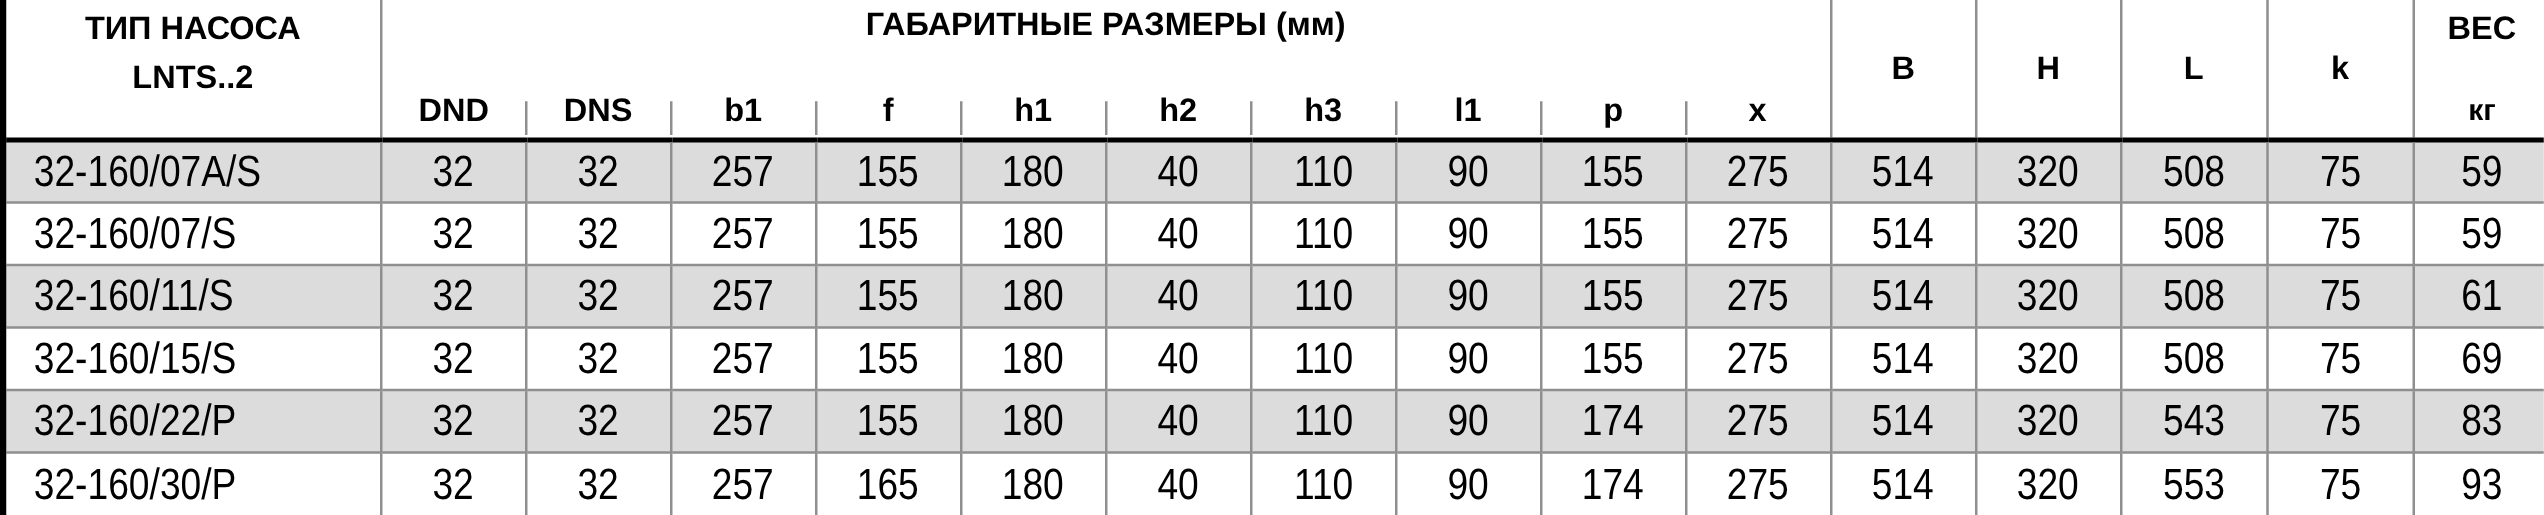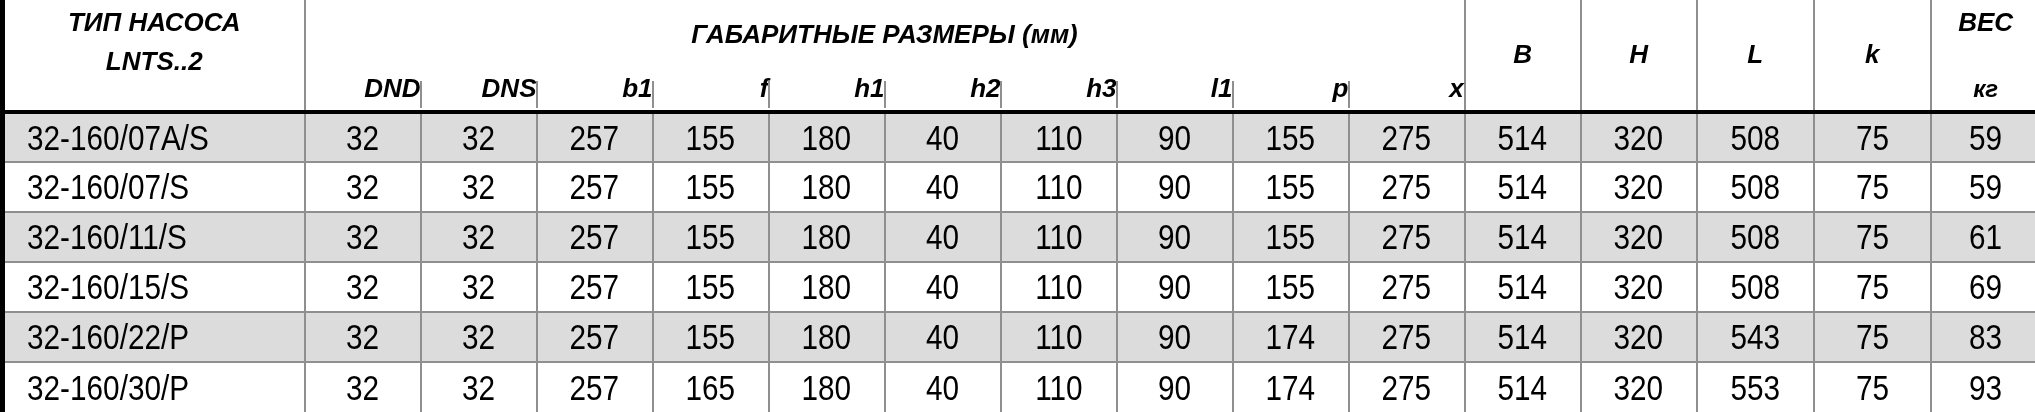"ТИП НАСОСА" thead th { font-style: italic -> none }
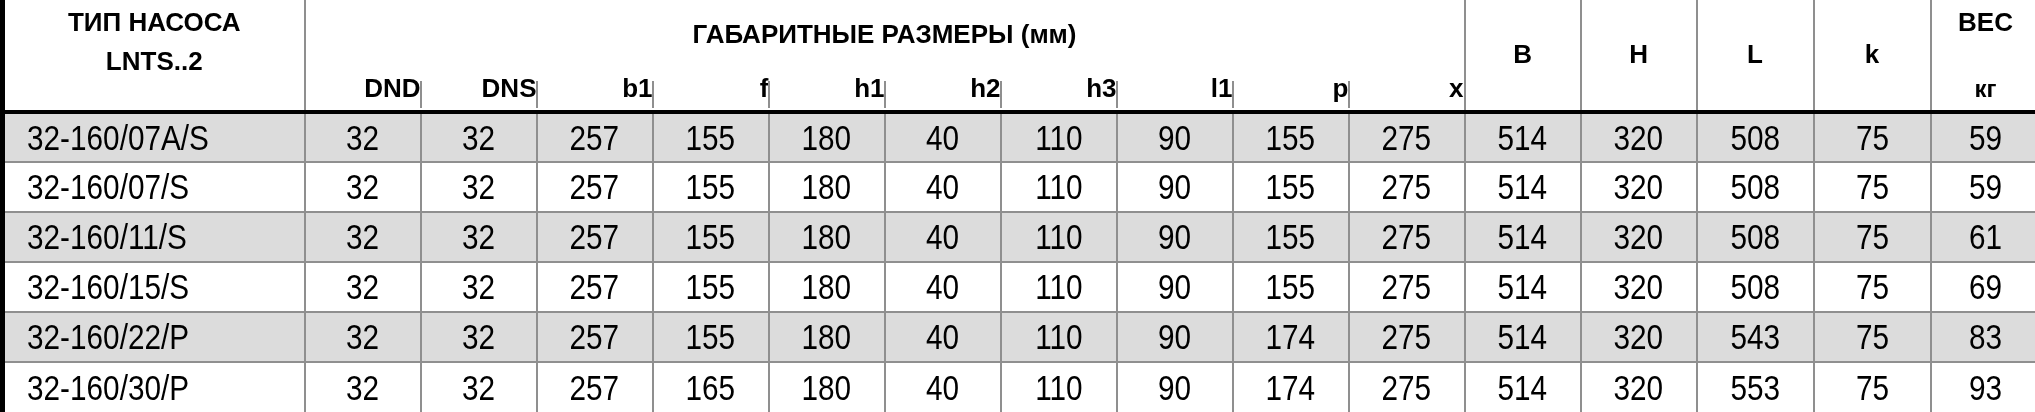"ГАБАРИТНЫЕ РАЗМЕРЫ (мм)" th.dimstitle { padding-top: 20px -> 5px }
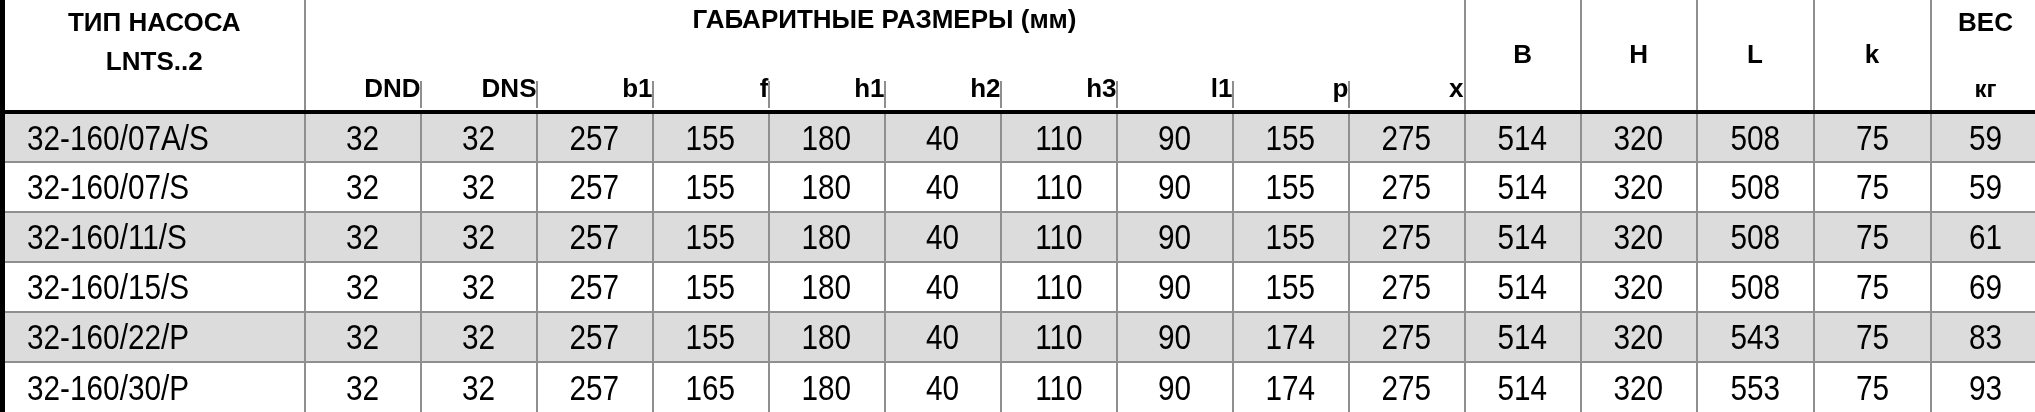"DND" th.sub { text-align: right -> center }
